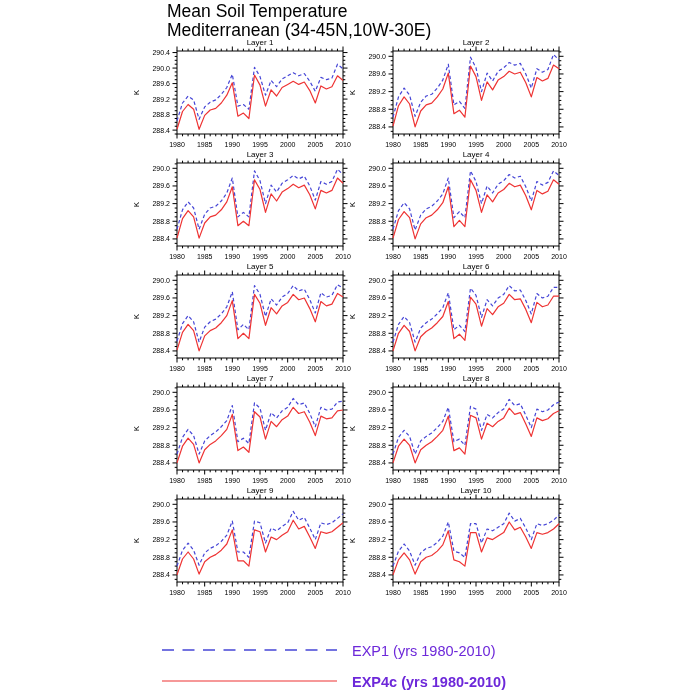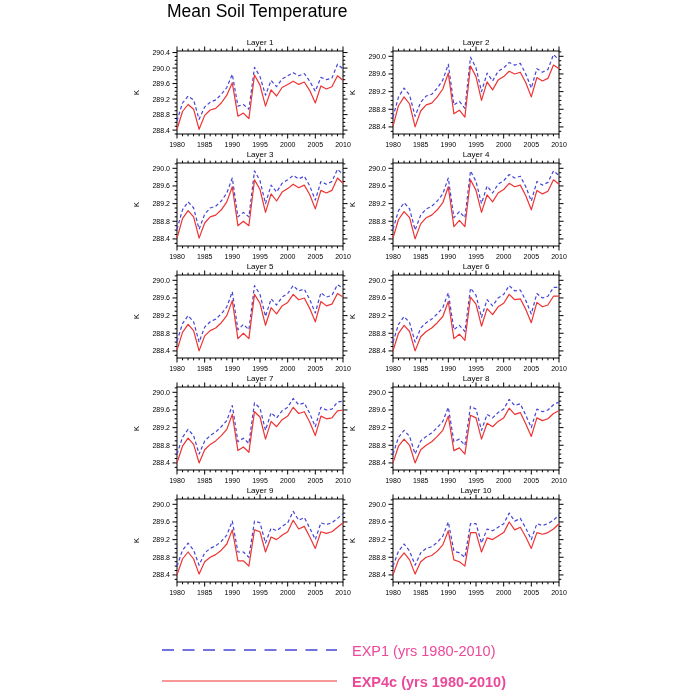"Mediterranean (34-45N,10W-30E)" span { html: none -> <span>Mediterranean (34-45N,10W-30E)</span> }
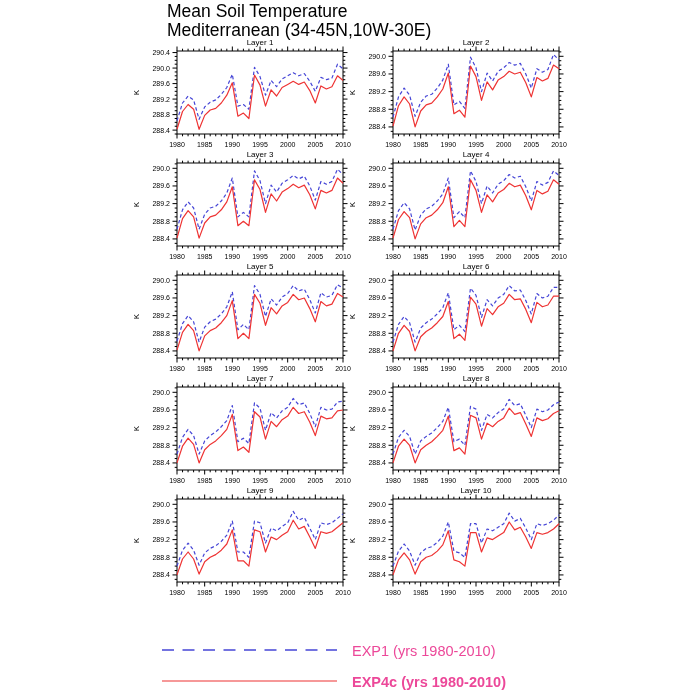"EXP1 (yrs 1980-2010)" .legend-label { color: #ec4899 -> #6d28d9 }
